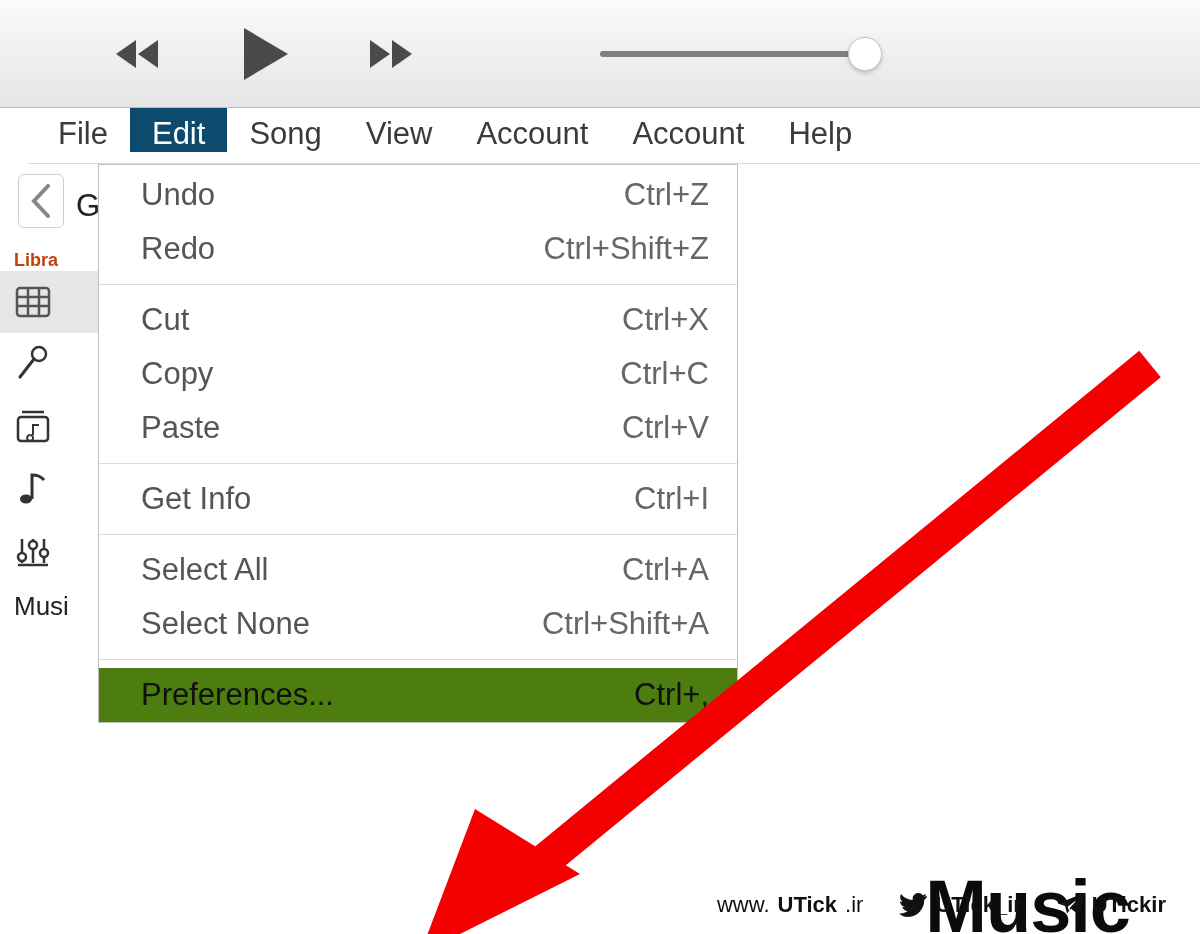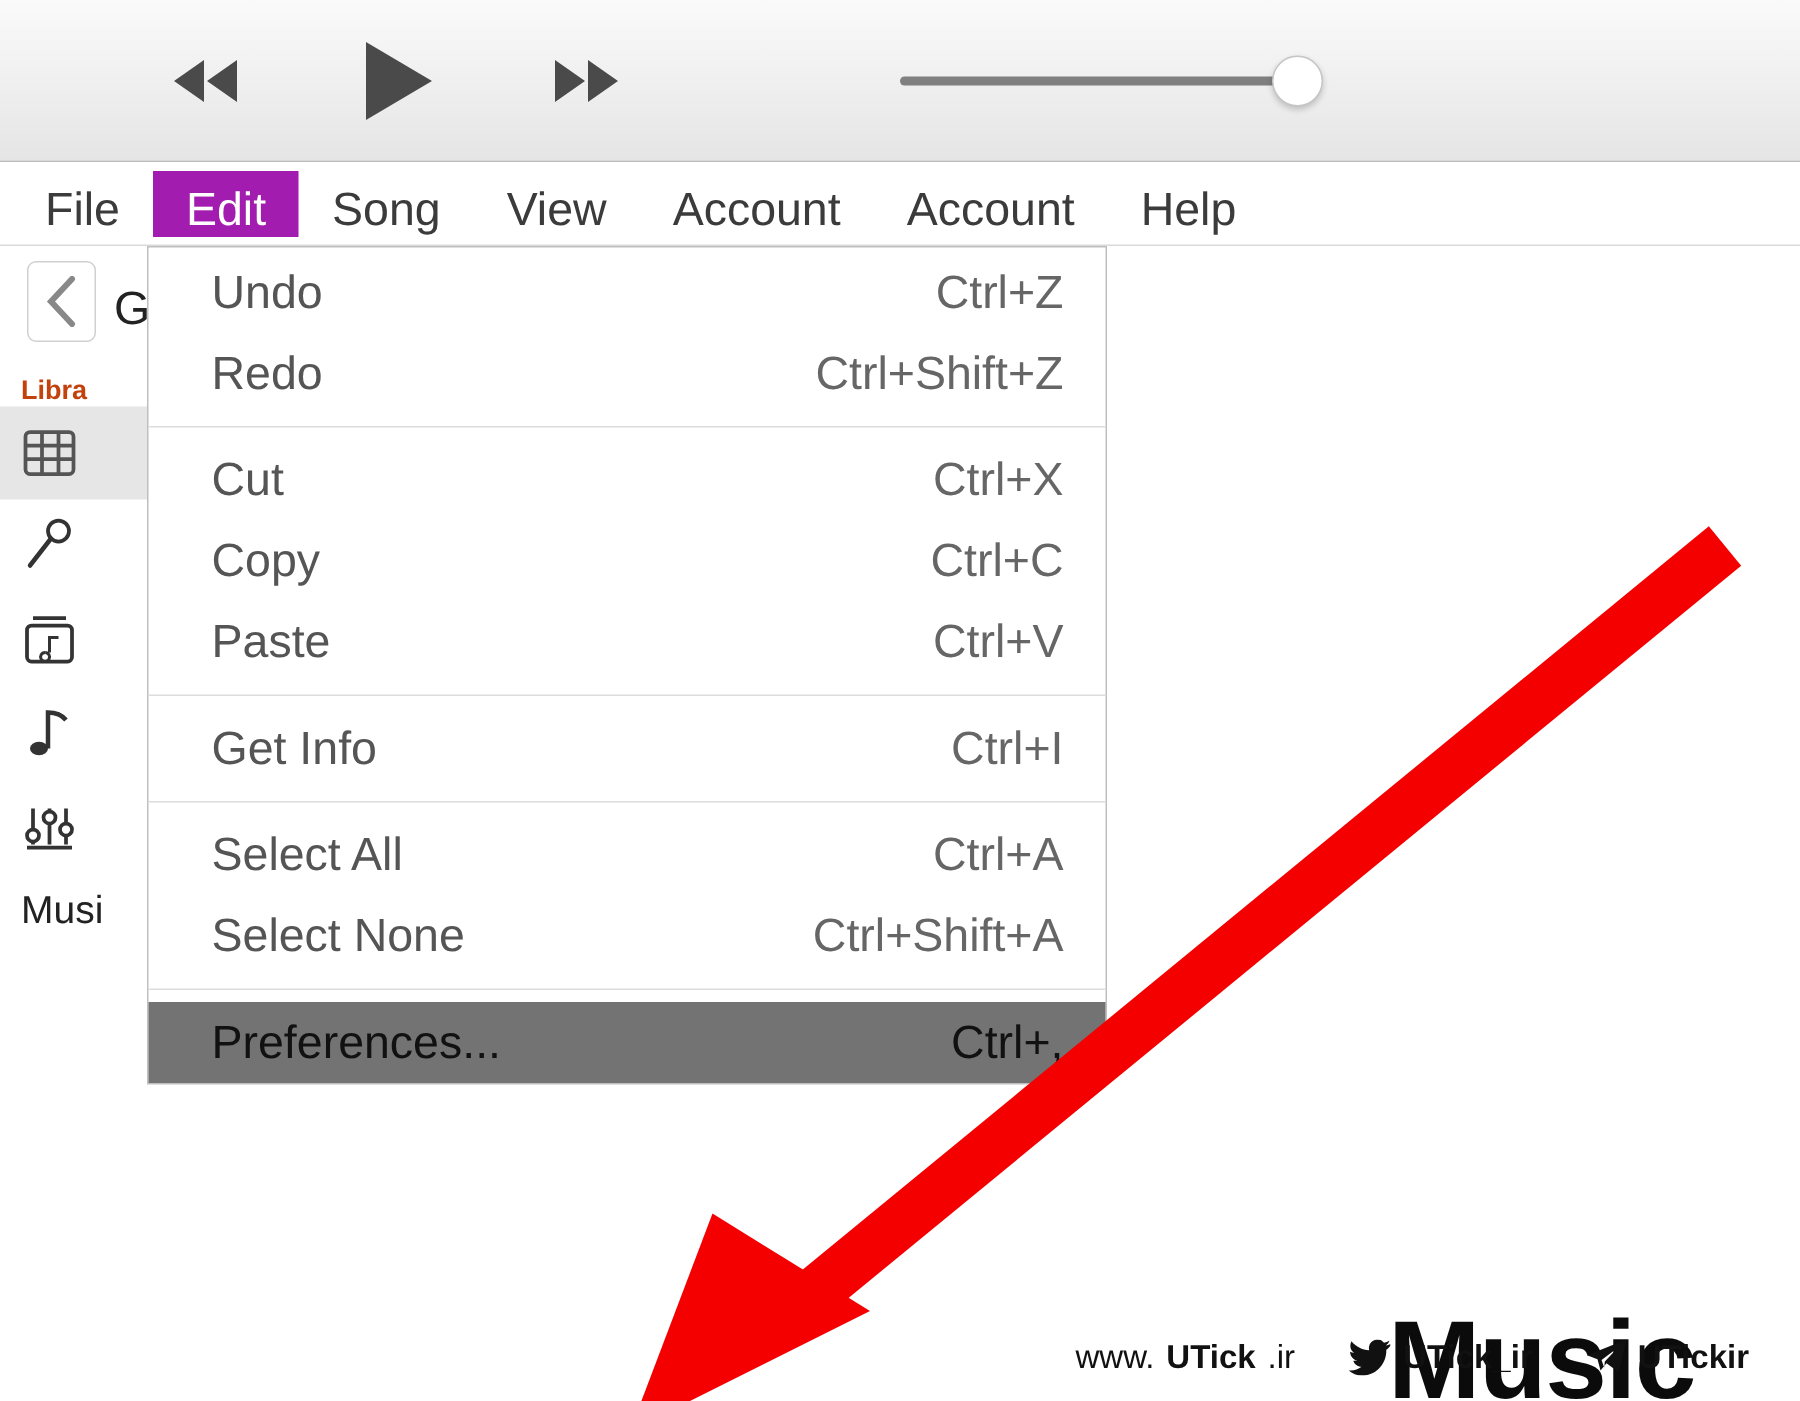"File" .menubar { align-items: center -> flex-start; margin-left: none -> 28px }
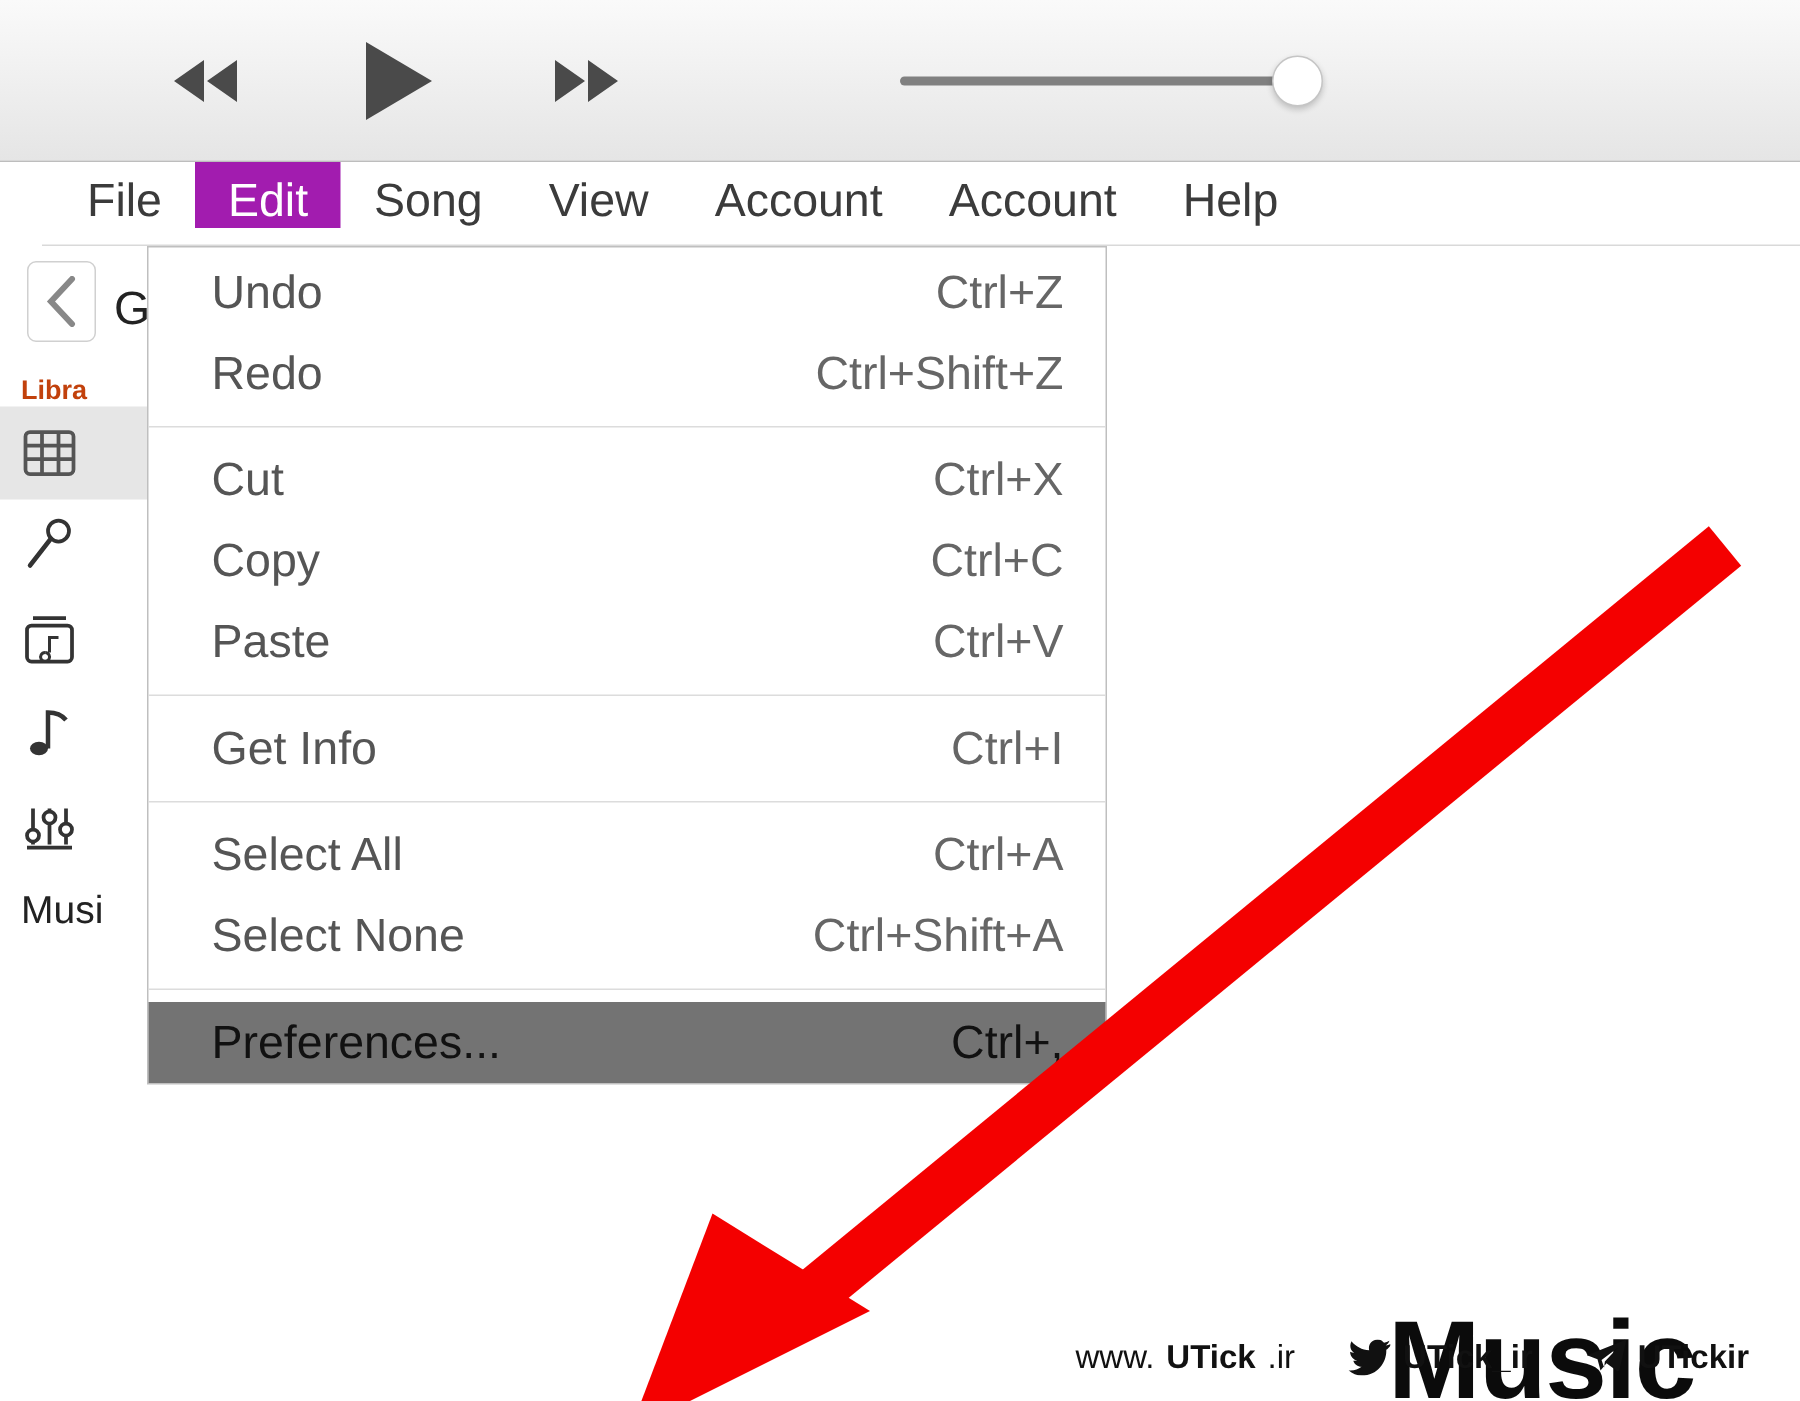"Edit" .menubar .m.active { background: #a21caf -> #0c4a6e }
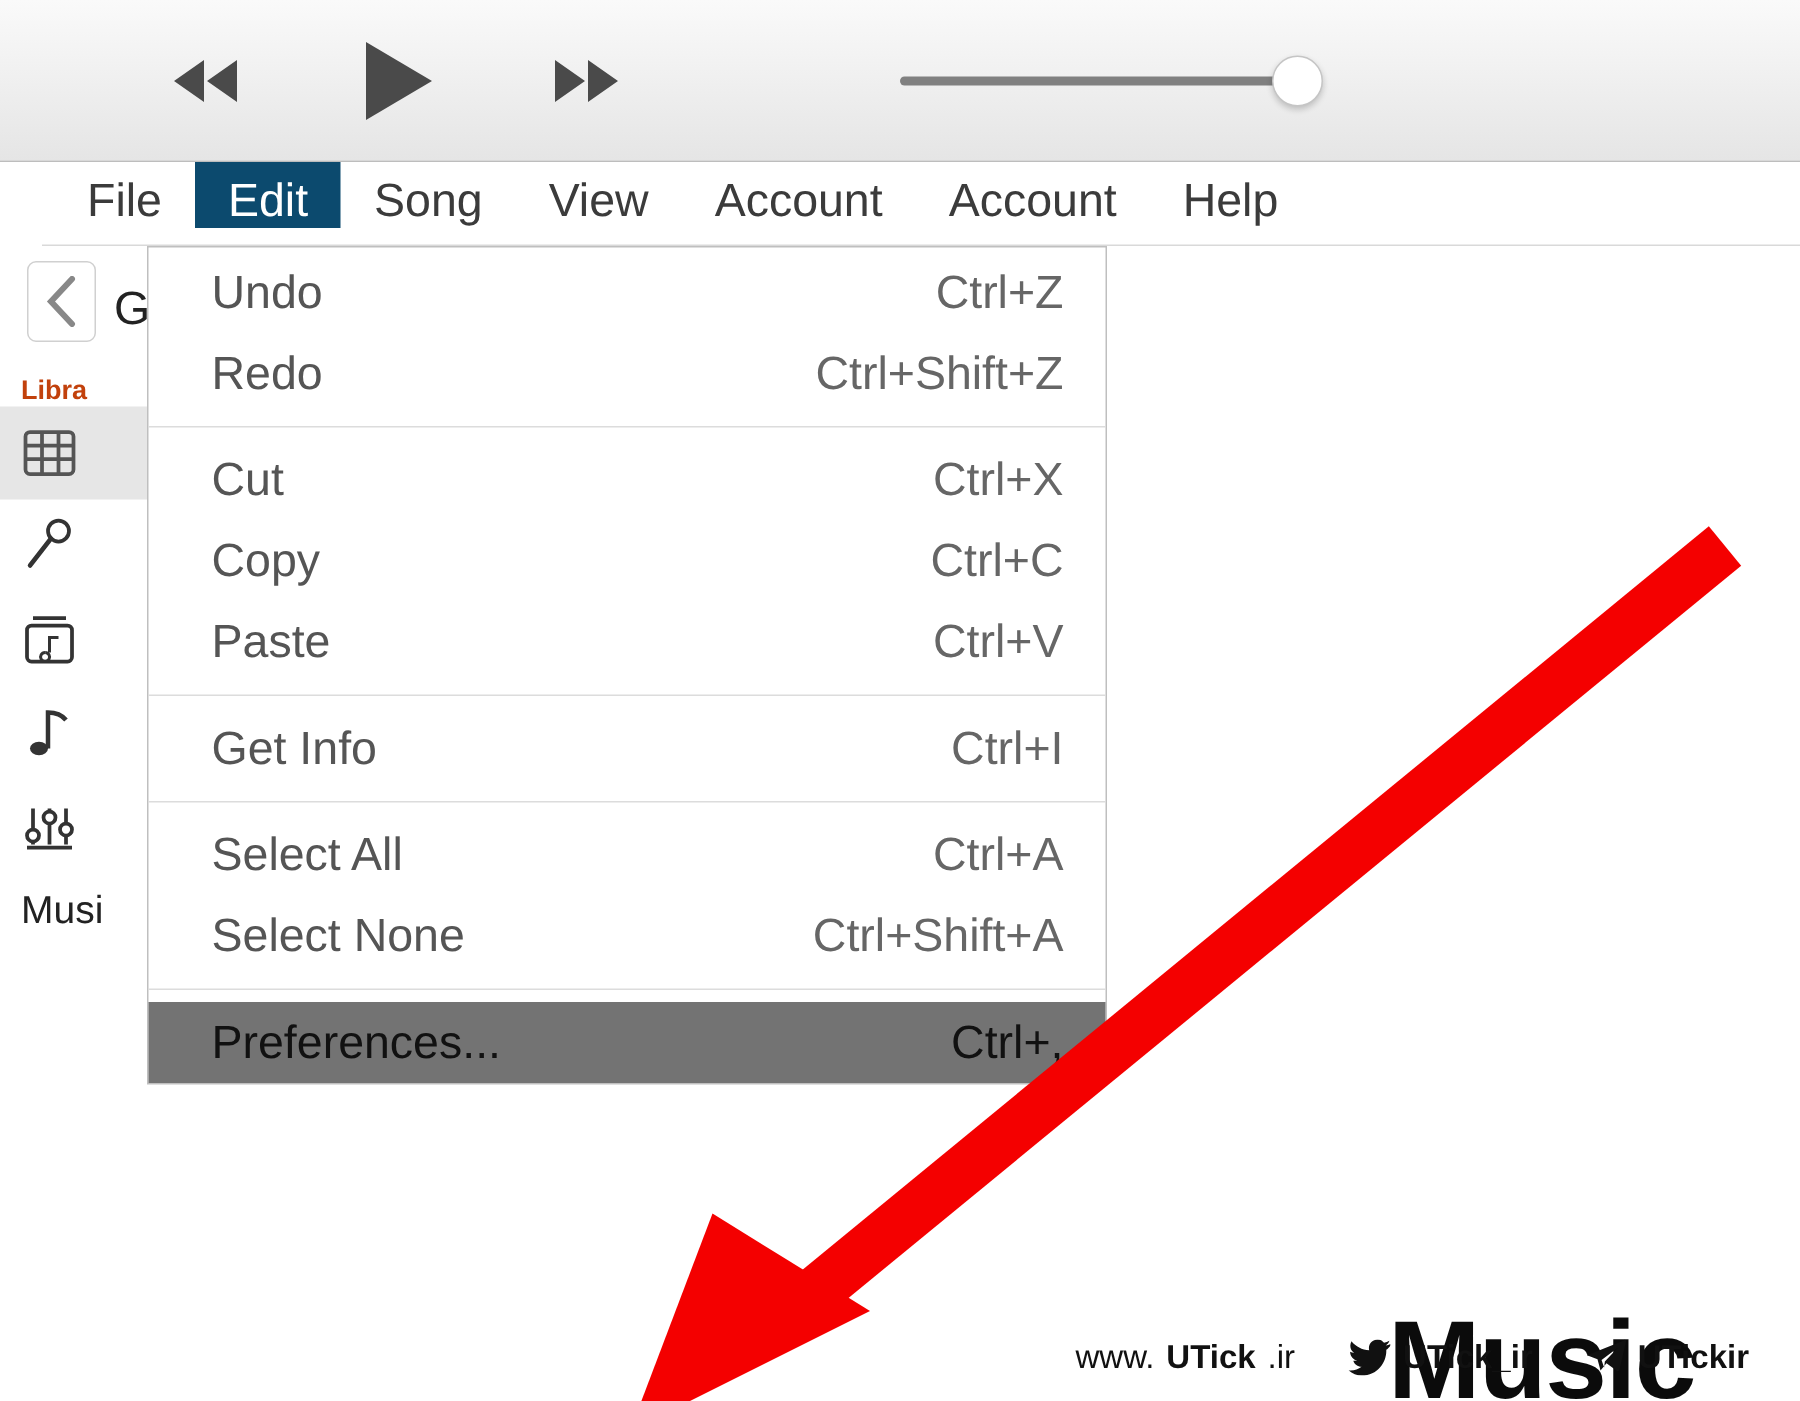"Preferences..." .ditem.hi { background: #737373 -> #4d7c0f }
